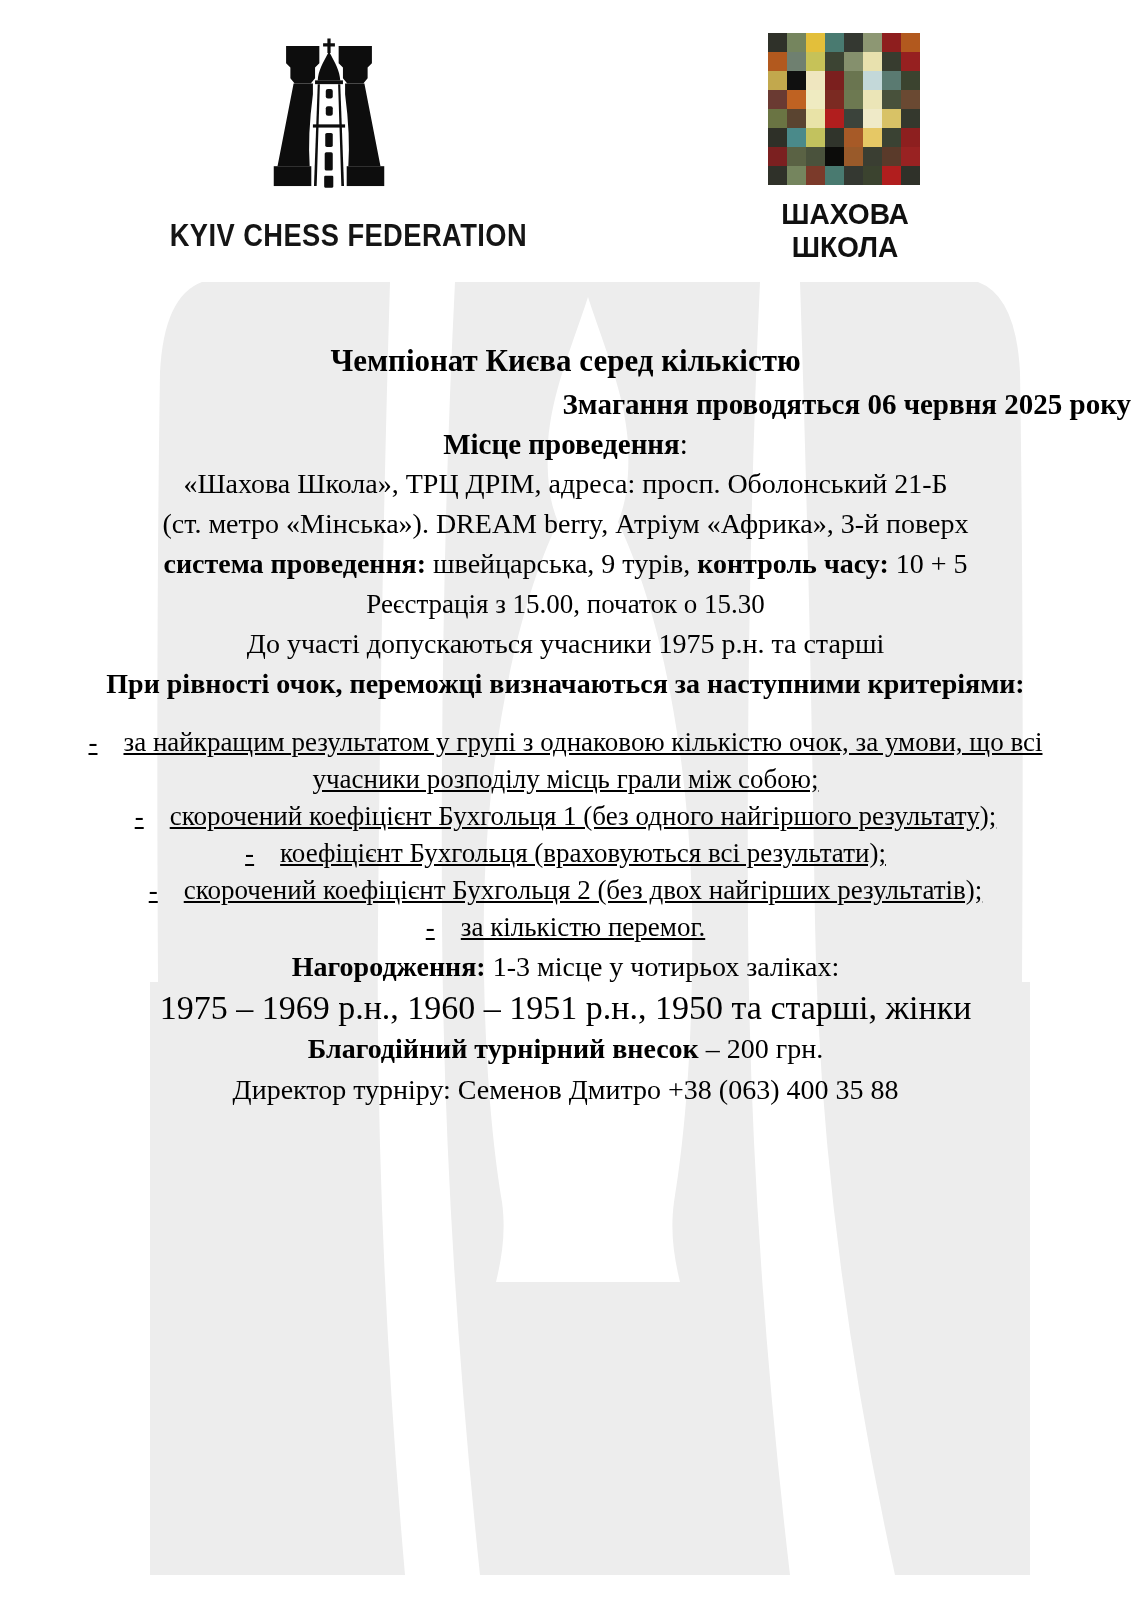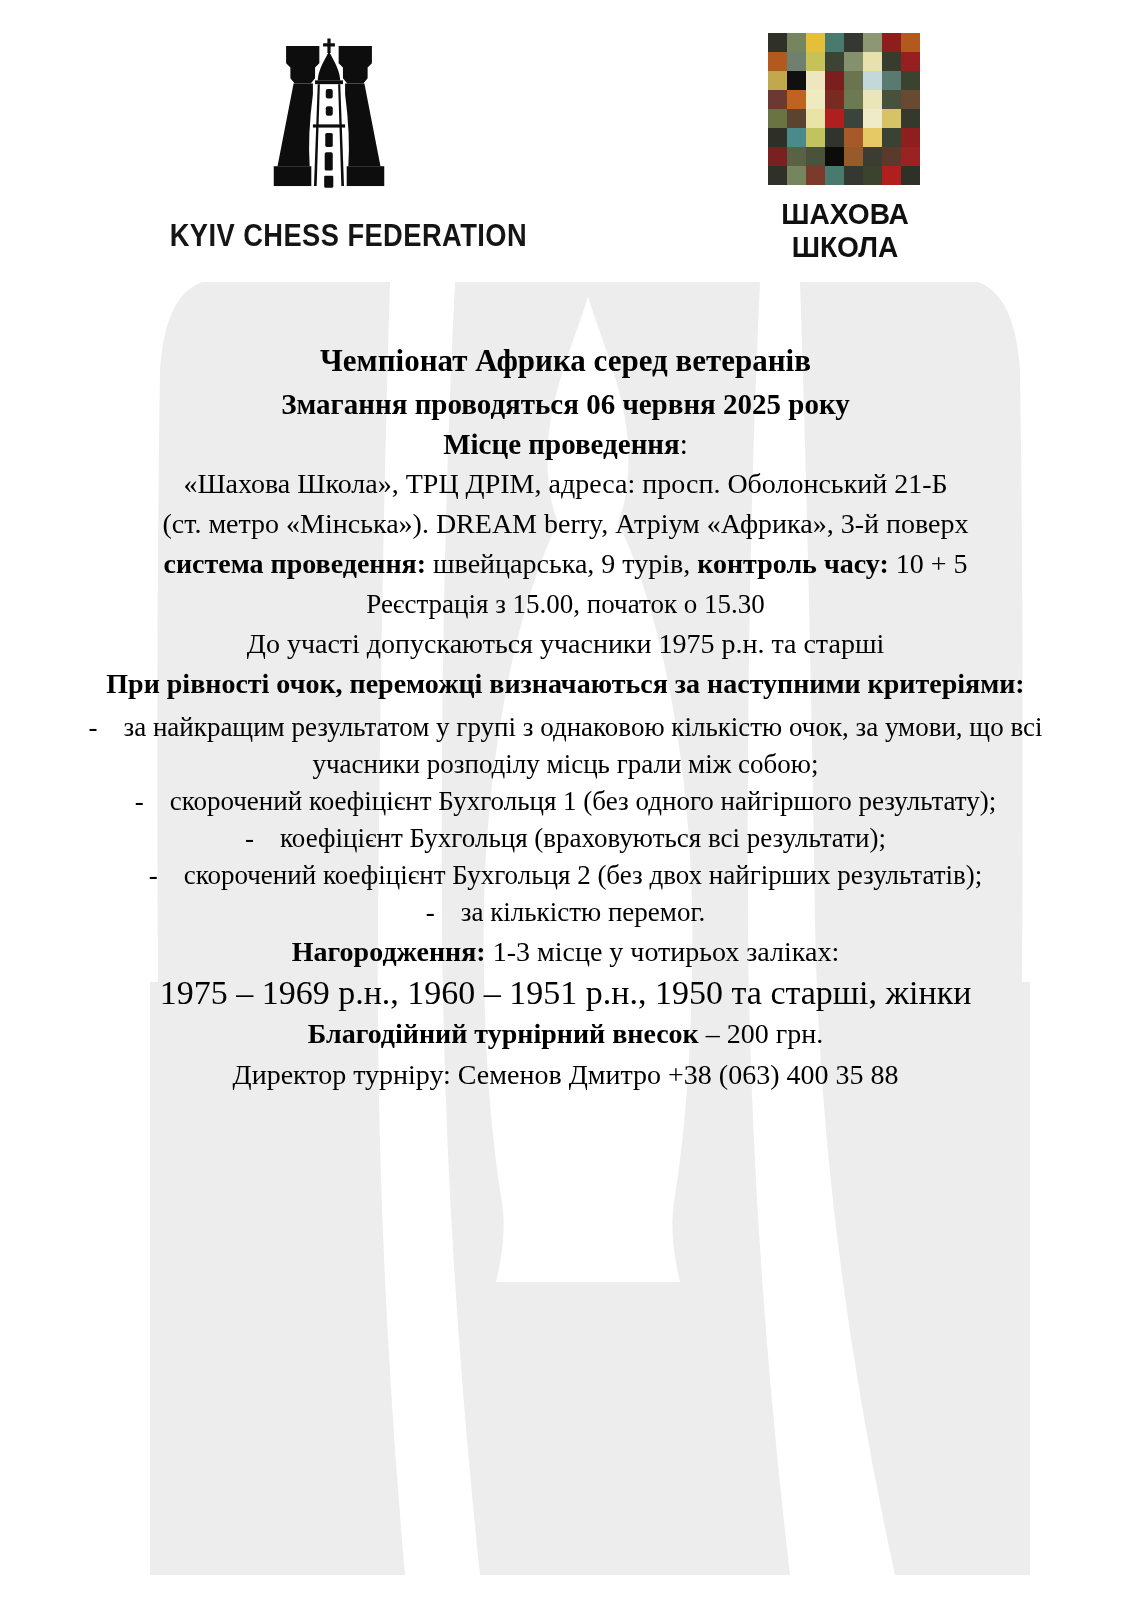"Чемпіонат Африка серед ветеранів" p.t-title1 { text: Африка серед ветеранів -> Києва серед кількістю }
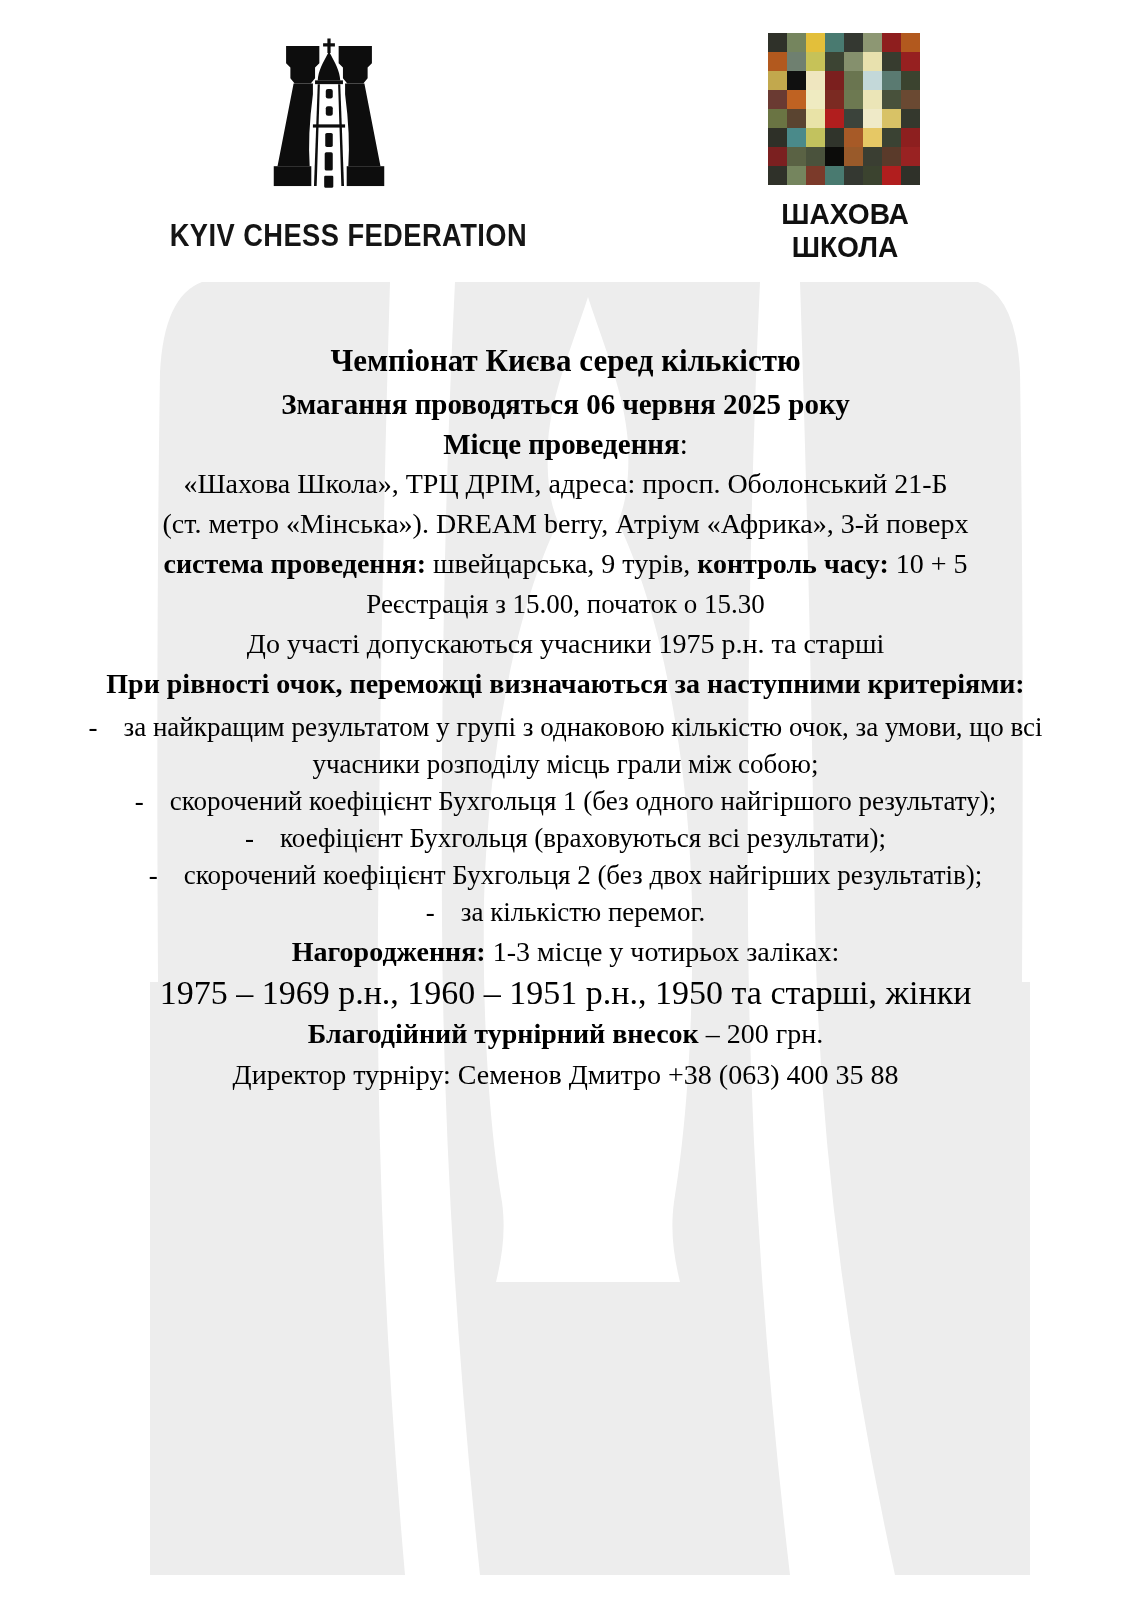"Змагання проводяться 06 червня 2025" .p-date { text-align: none -> right }
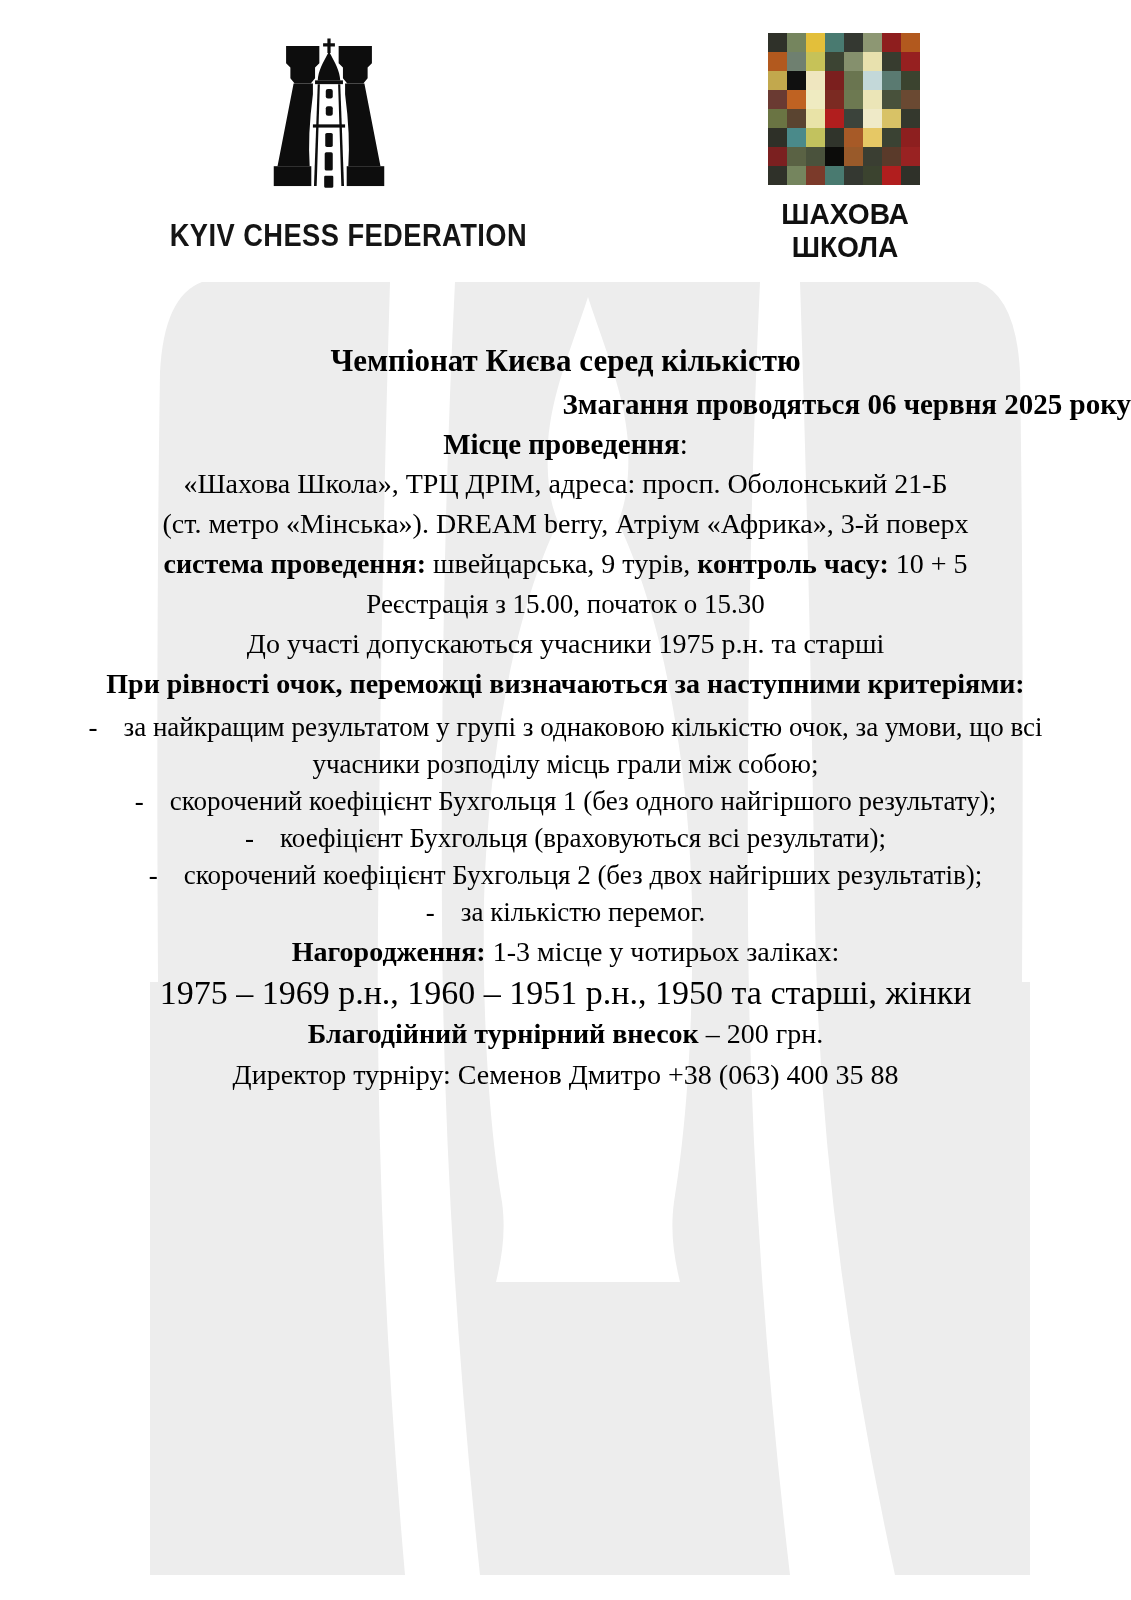"- за найкращим результатом у" .crit-wrap { margin: 5px auto 0 -> 20px auto 0; text-decoration: none -> underline }
